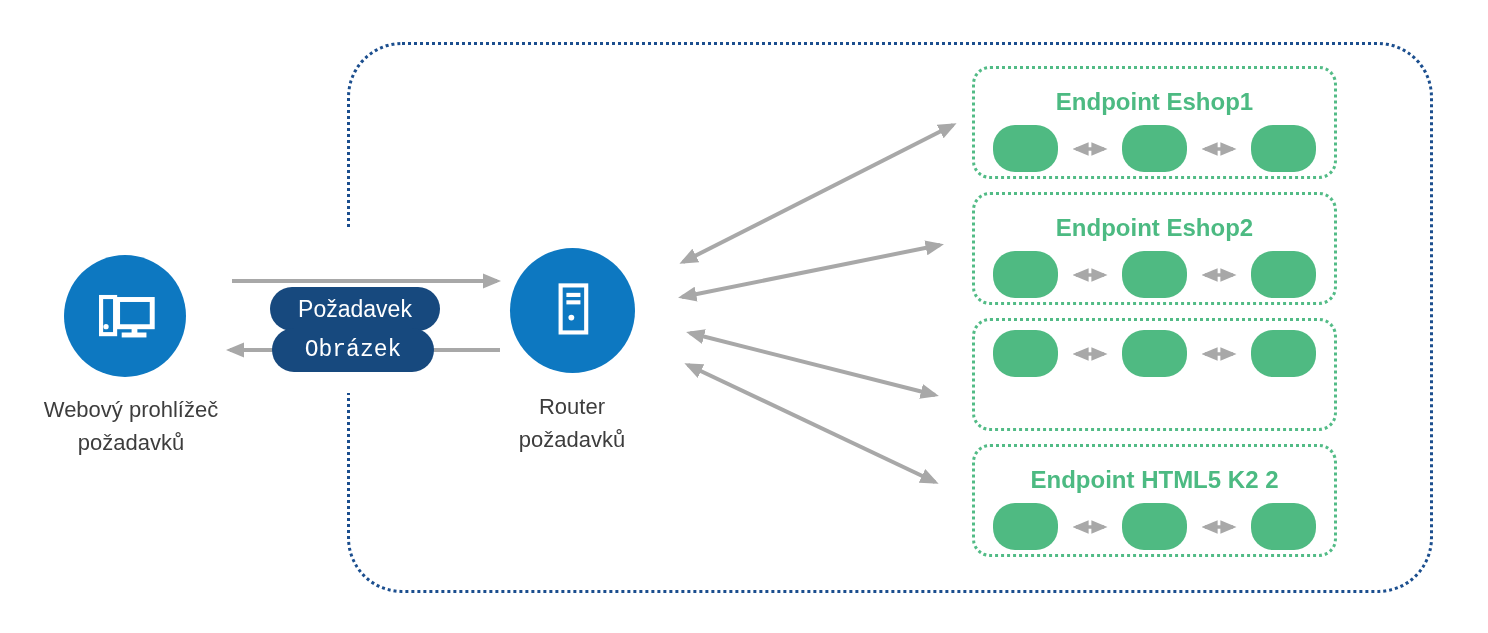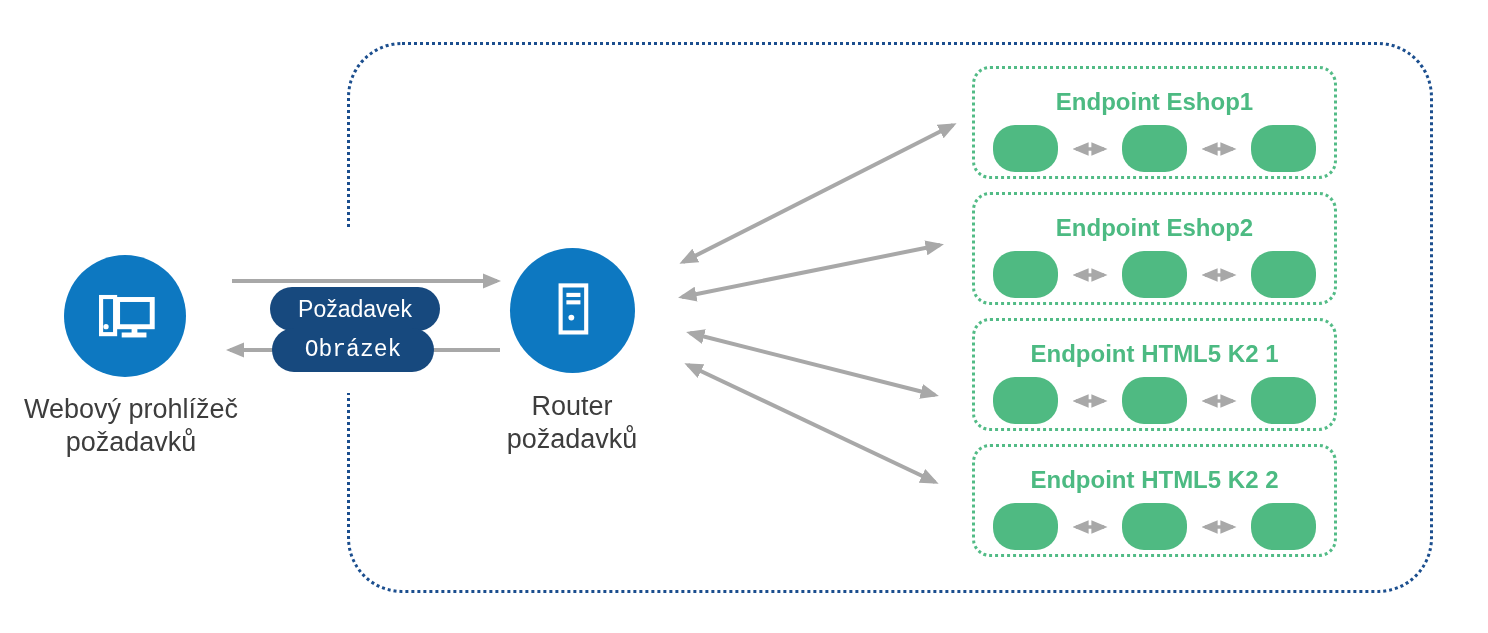"Endpoint HTML5 K2 1" div.ep-title { html: <div>Endpoint HTML5 K2 1</div> -> none }
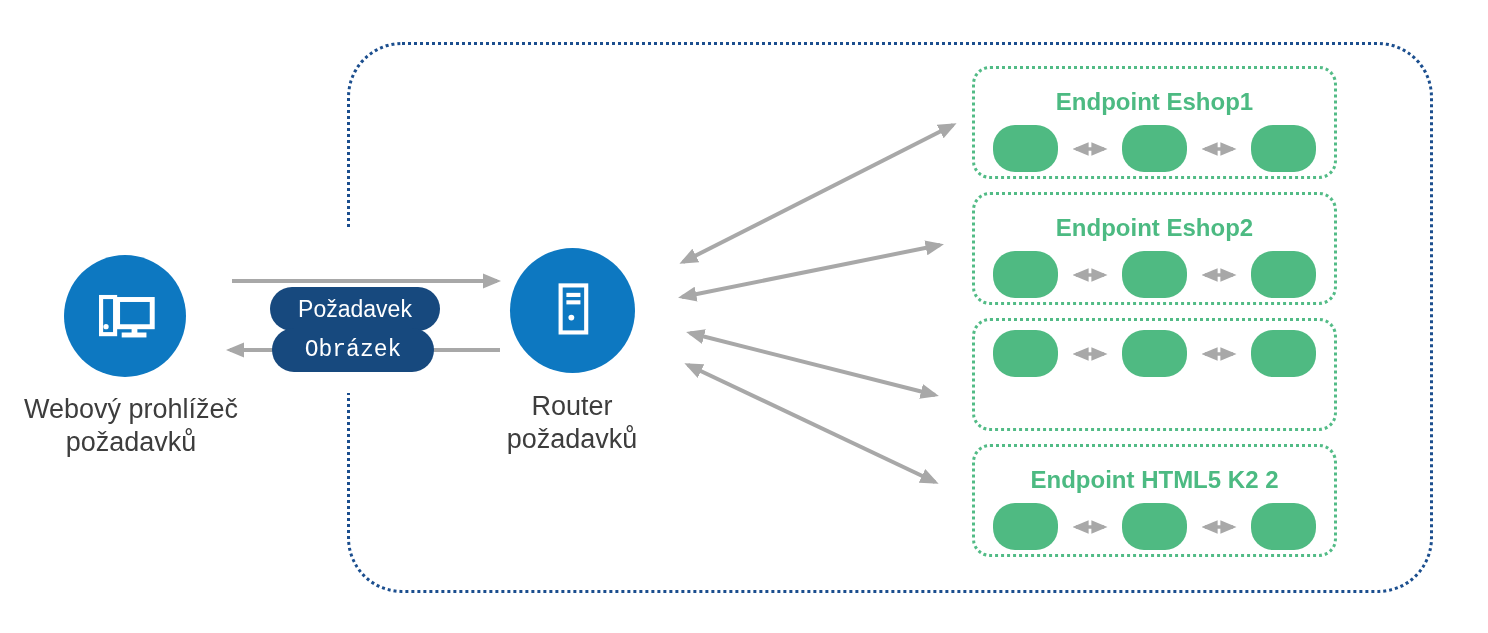"Webový prohlížeč" .node-label { font-size: 27px -> 22px }
